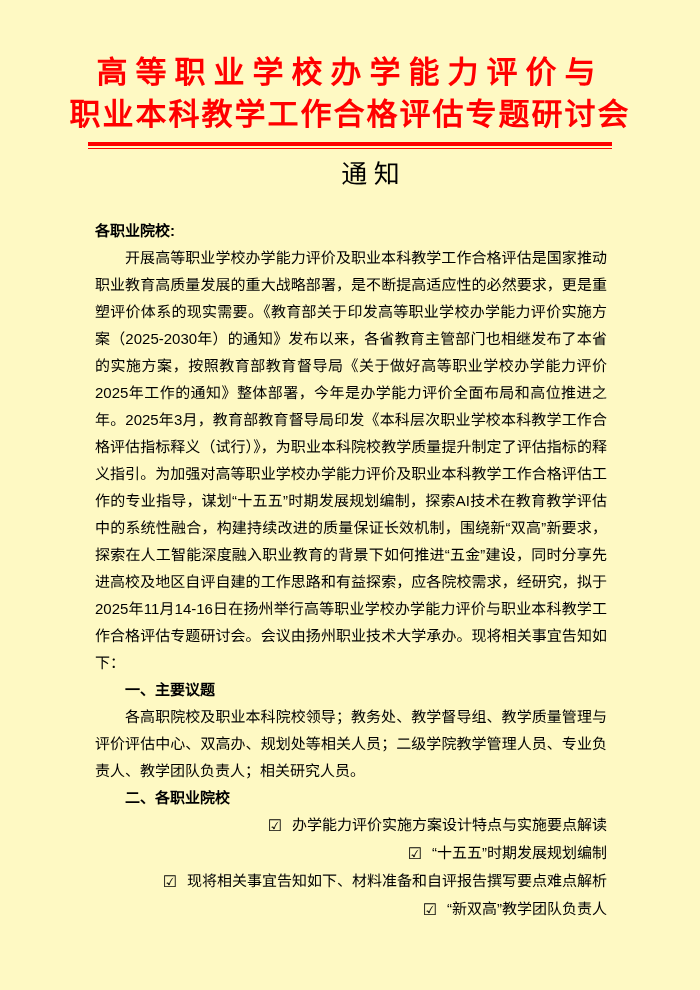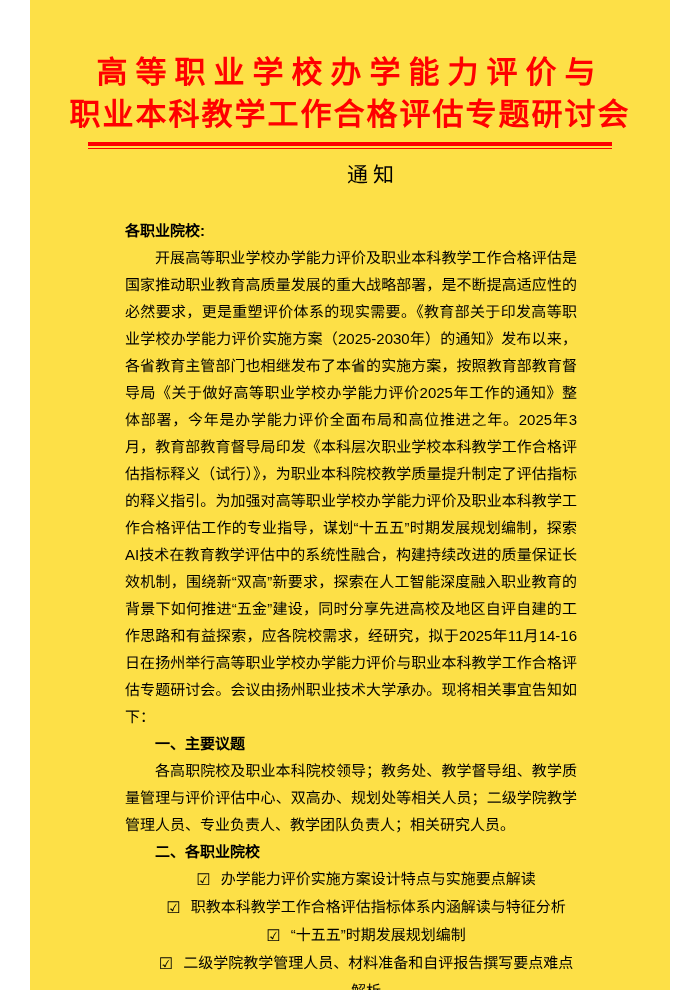"高等职业学校办学能力评价与" .page { background: #fde047 -> #fef9c3; width: 640px -> 700px }
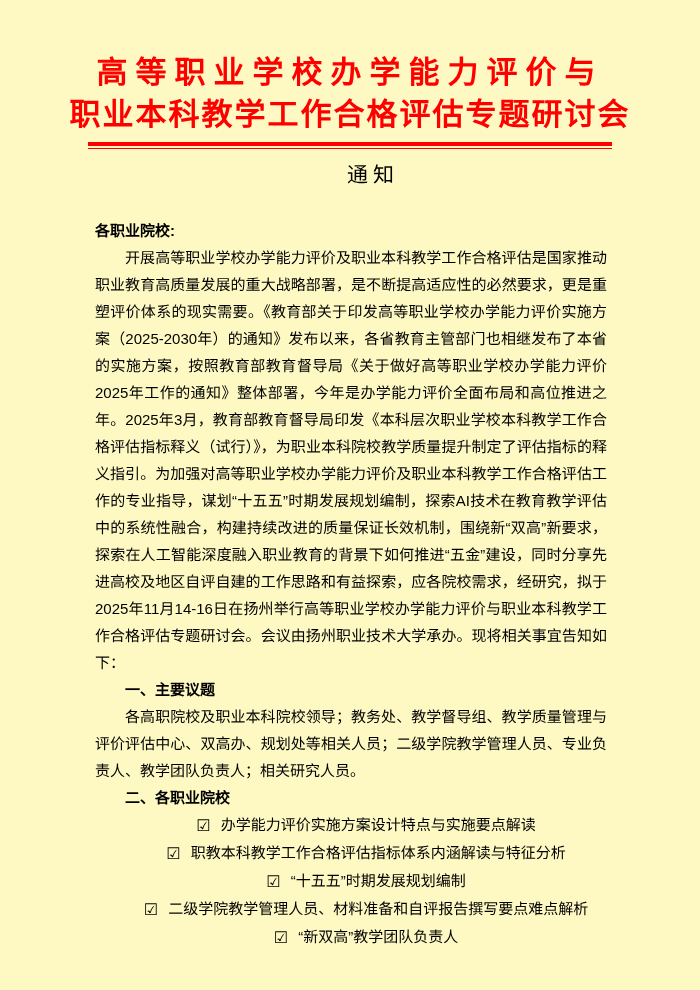"通 知" .notice-heading { font-size: 21px -> 26px }
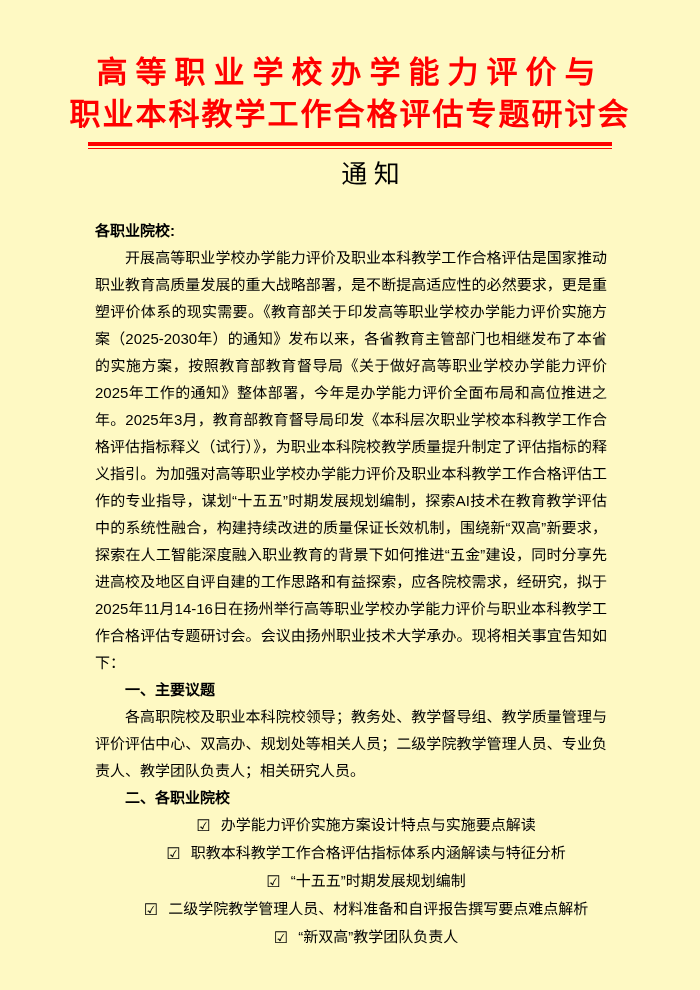"☑ 办学能力评价实施方案设计特点与实施要点解读" .topic-list li { text-align: center -> right }
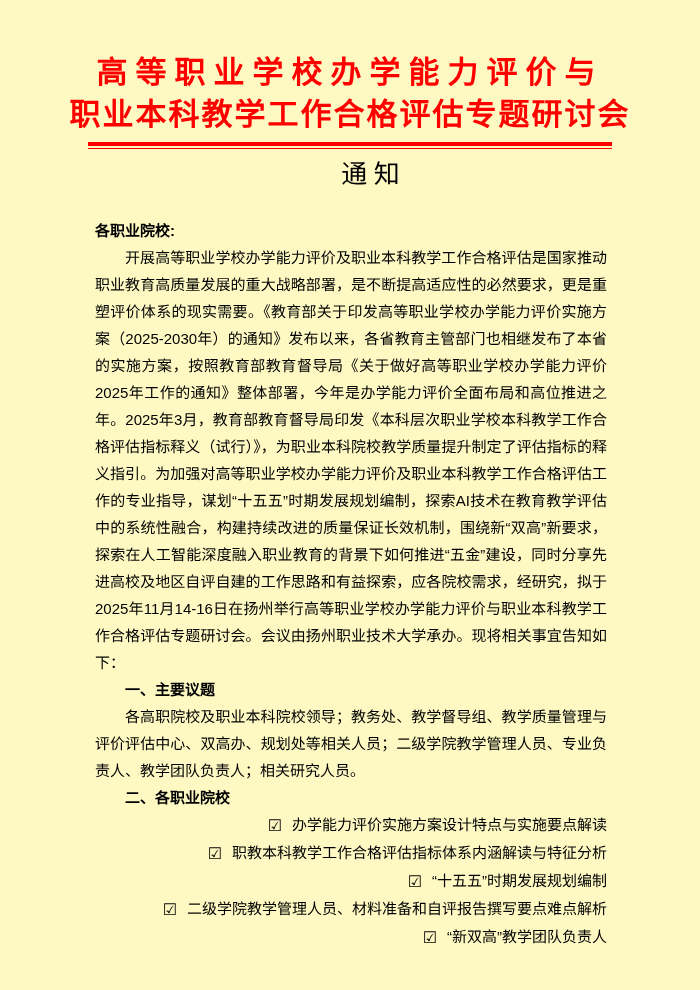"☑ 职教本科教学工作合格评估指标体系内涵解读与特征分析" li { html: <li> <span>☑</span><span>职教本科教学工作合格评估指标体系内涵解读与特征分析</span> </li> -> none }
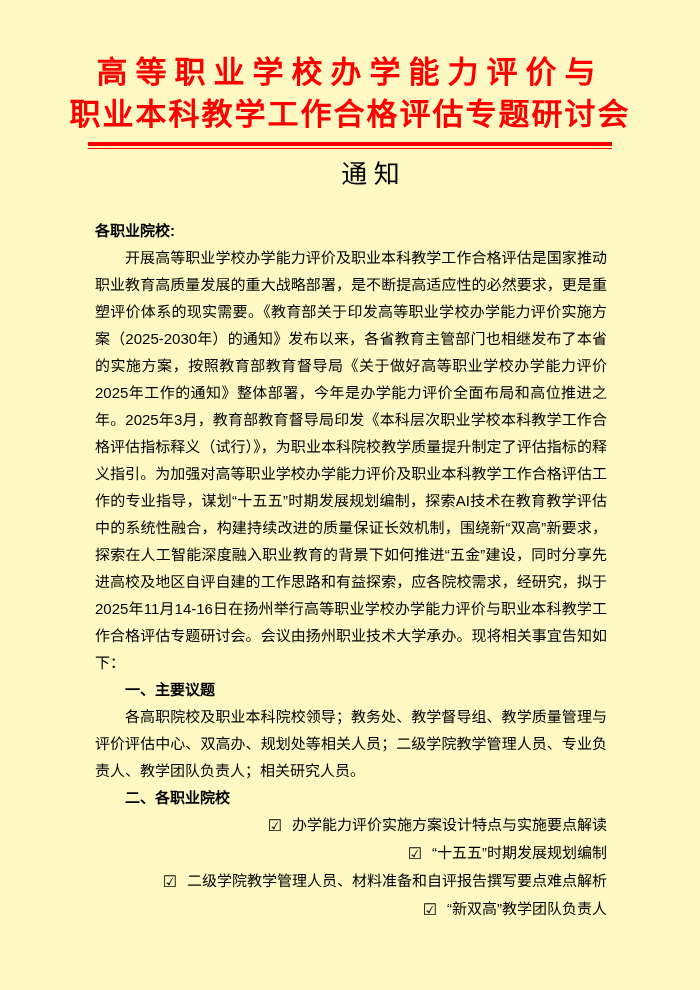"二级学院教学管理人员、材料准备和自评报告撰写要点难点解析" span { text: 二级学院教学管理人员 -> 现将相关事宜告知如下 }
